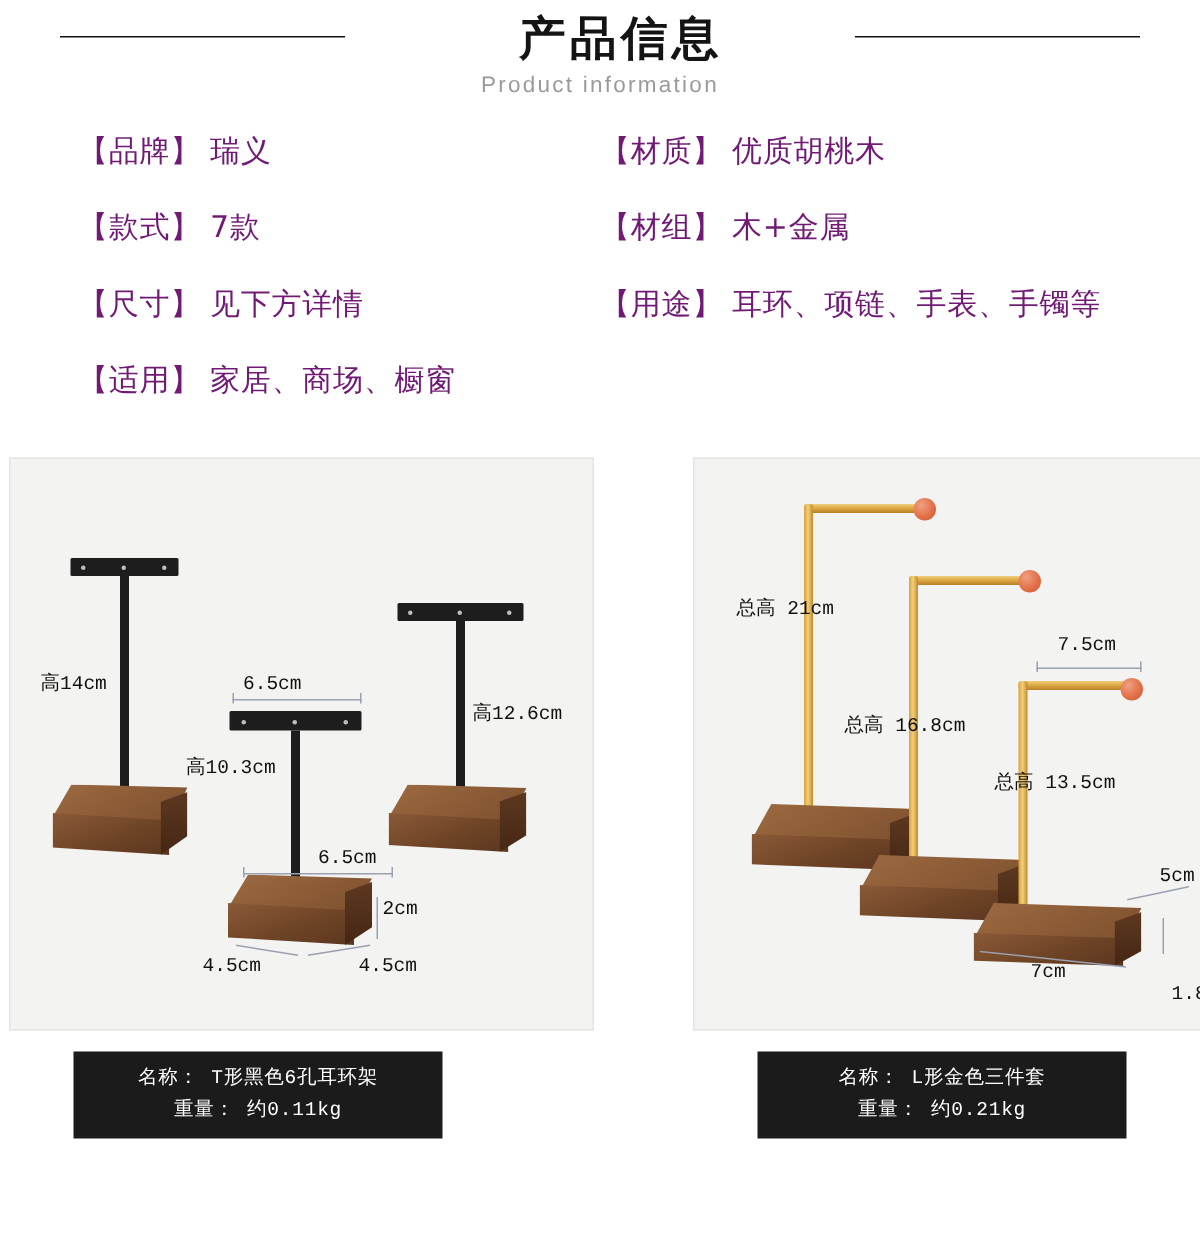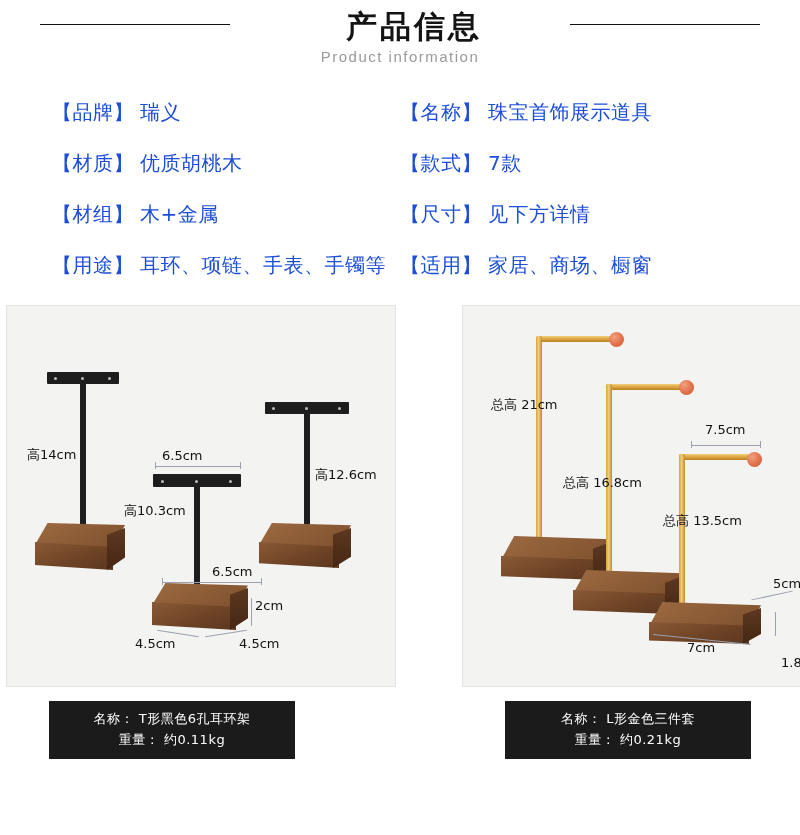"【品牌】" .spec-row { align-items: center -> flex-start; color: #1d4ed8 -> #701a75 }
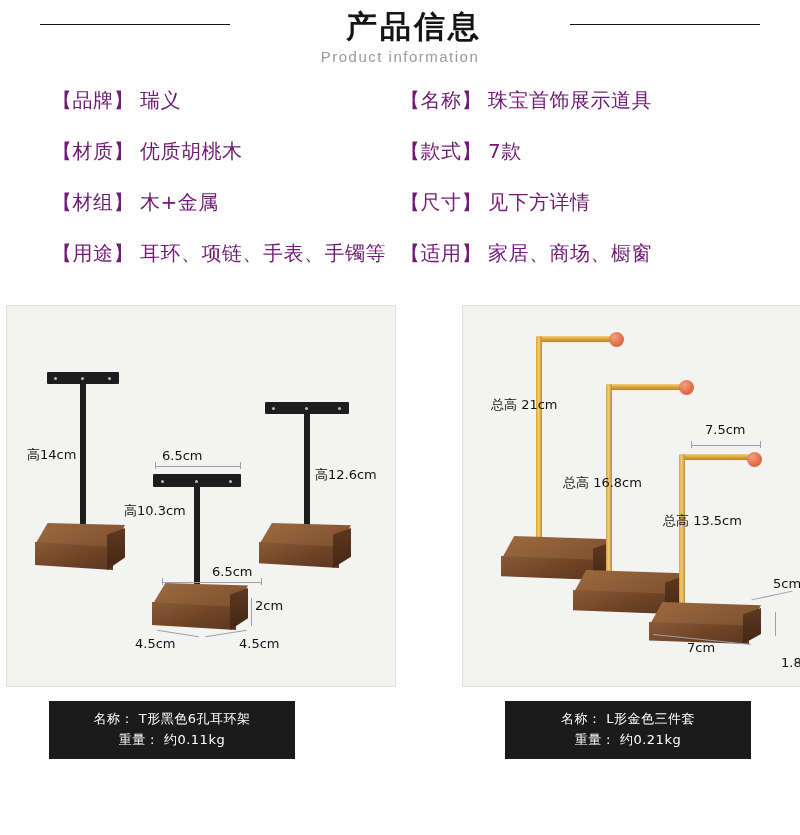"【名称】" div.spec-row { html: <div> <span>【名称】</span> <span>珠宝首饰展示道具</span> </div> -> none }
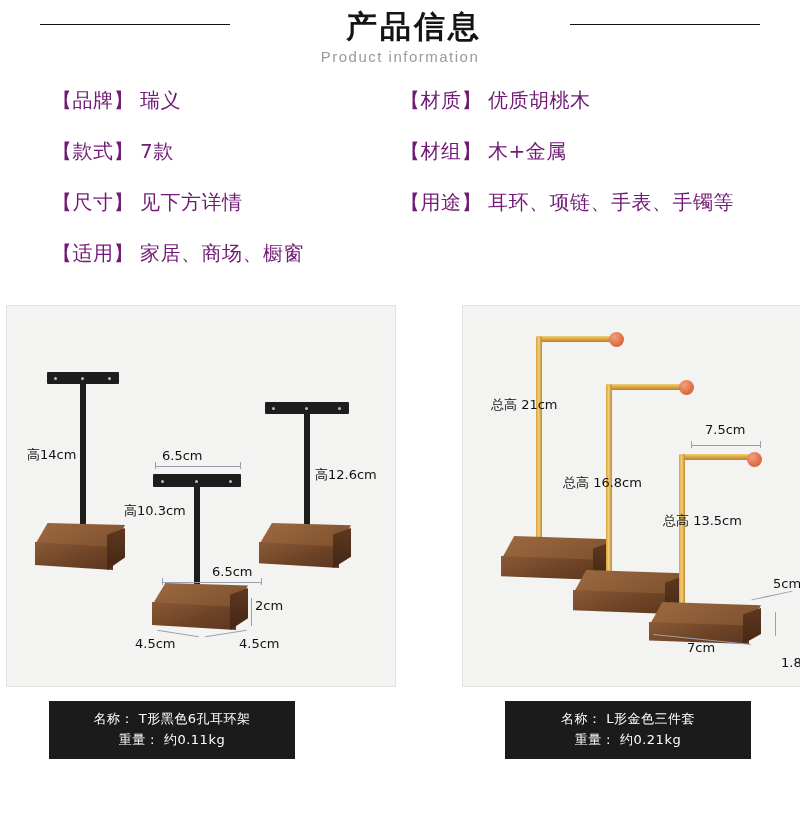"总高 21cm" .panel { font-family: none -> Liberation Mono, monospace }
